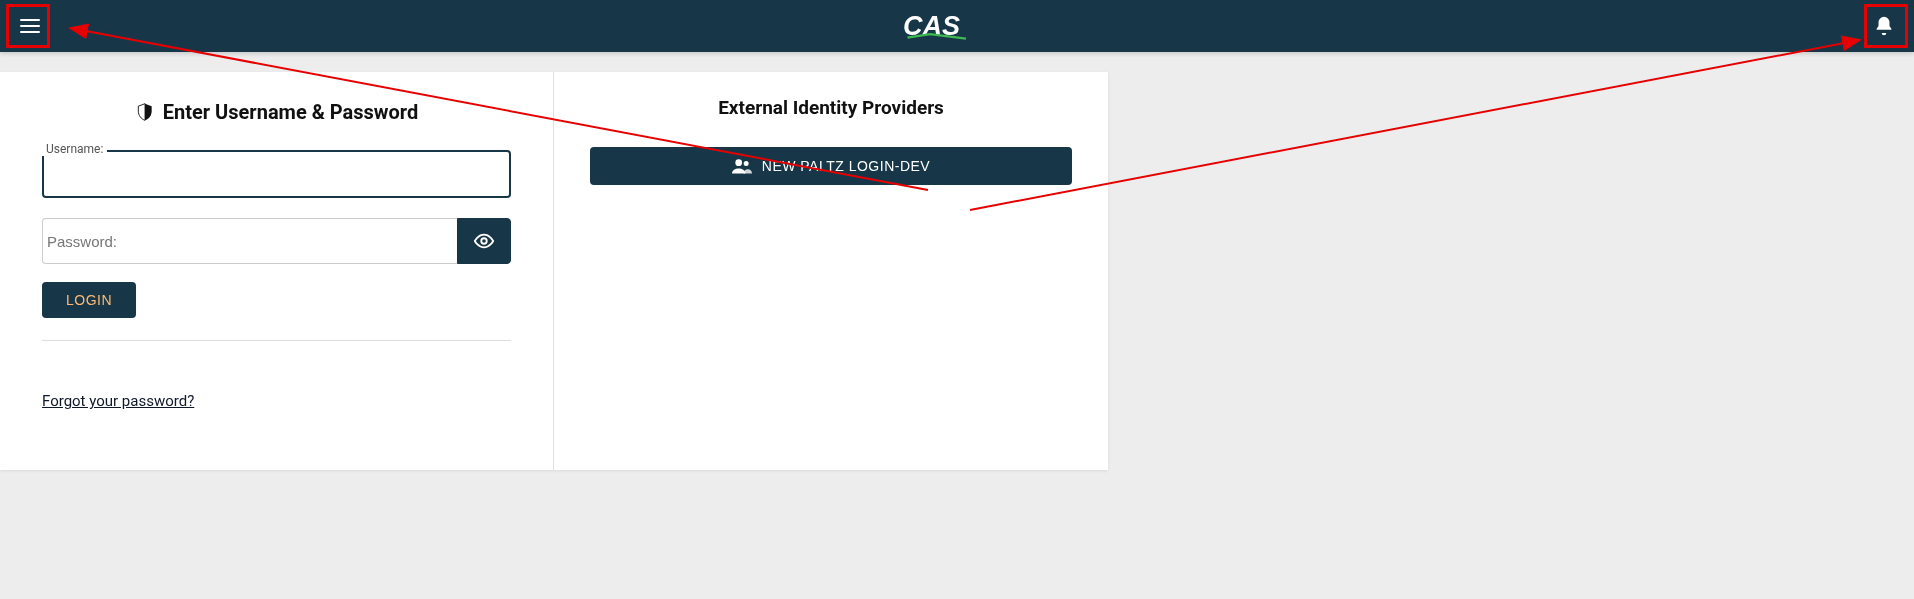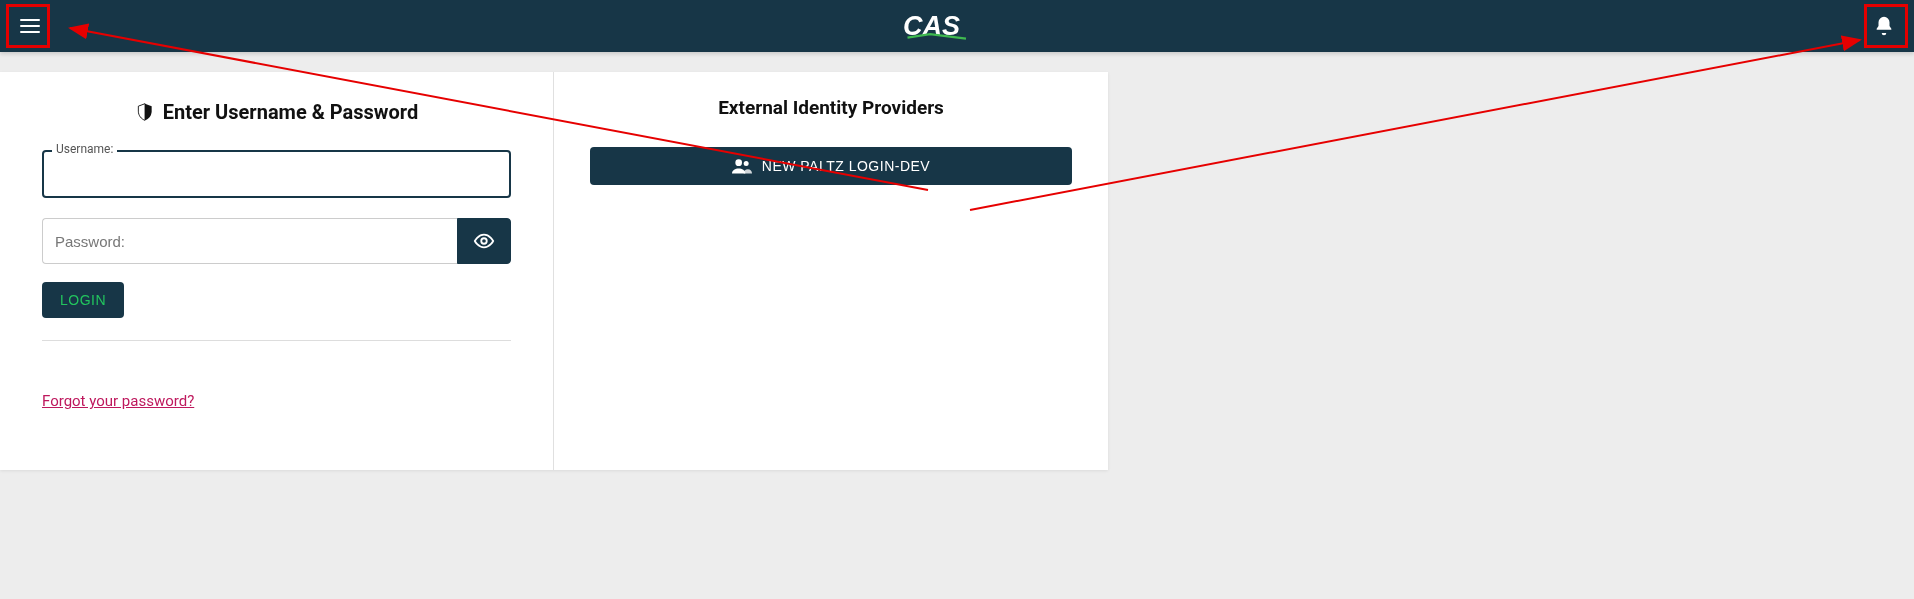"Username:" .username-label { left: 10px -> 0 }
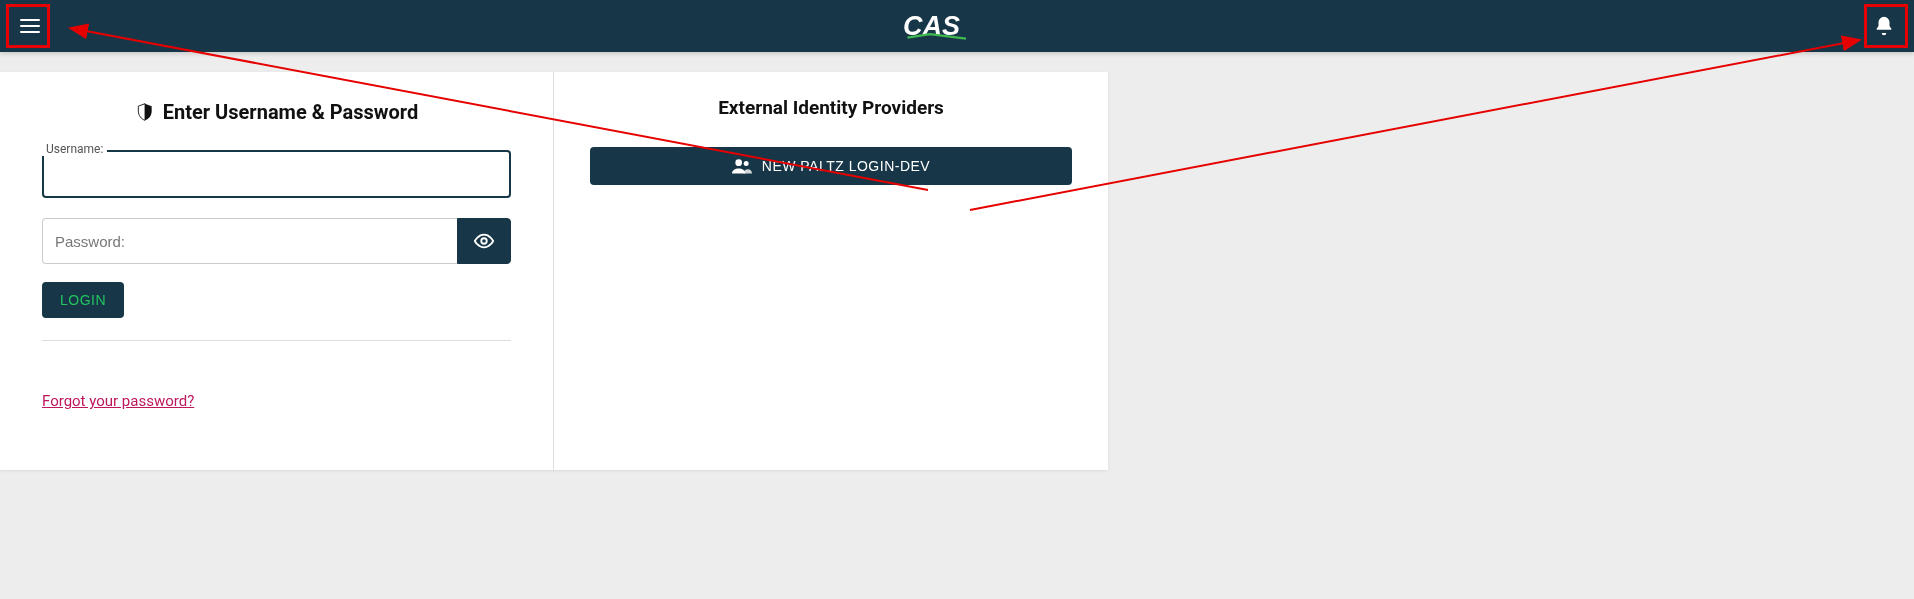"Password:" .password-input { padding: 0 12px -> 0 4px }
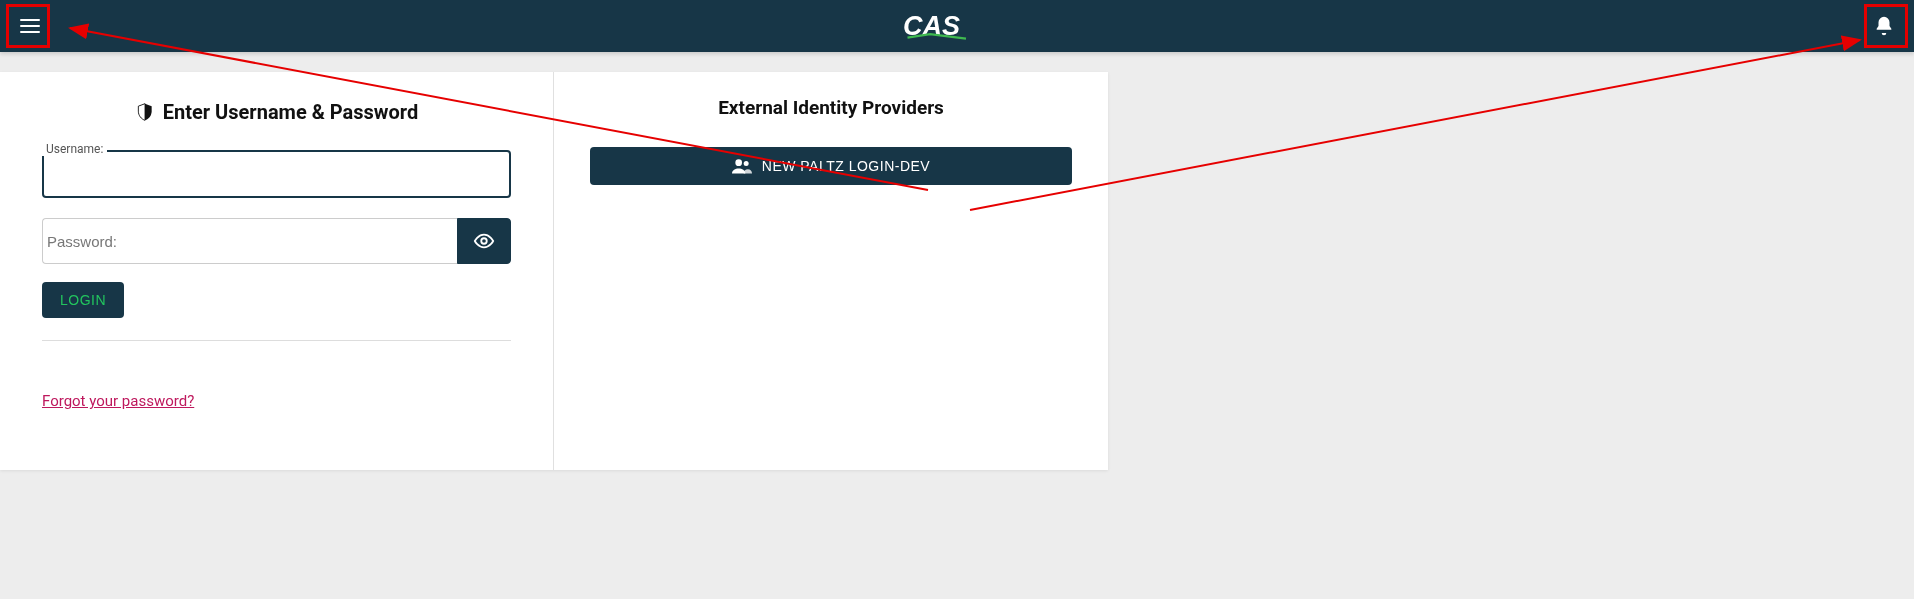"LOGIN" .login-button { color: #22c55e -> #fdba74; padding: 10px 18px -> 10px 24px }
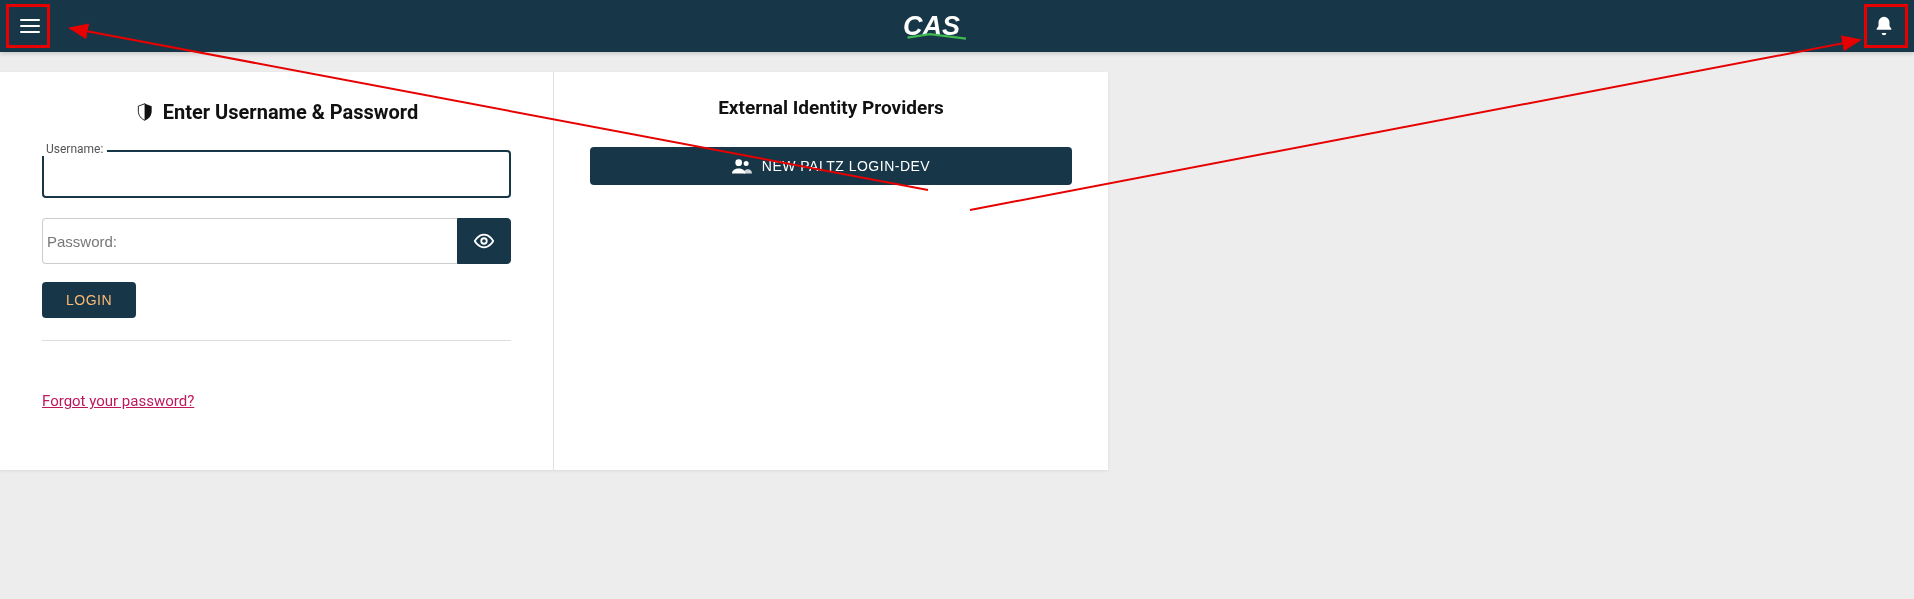"Forgot your password?" .forgot-link { color: #be185d -> #0f172a }
